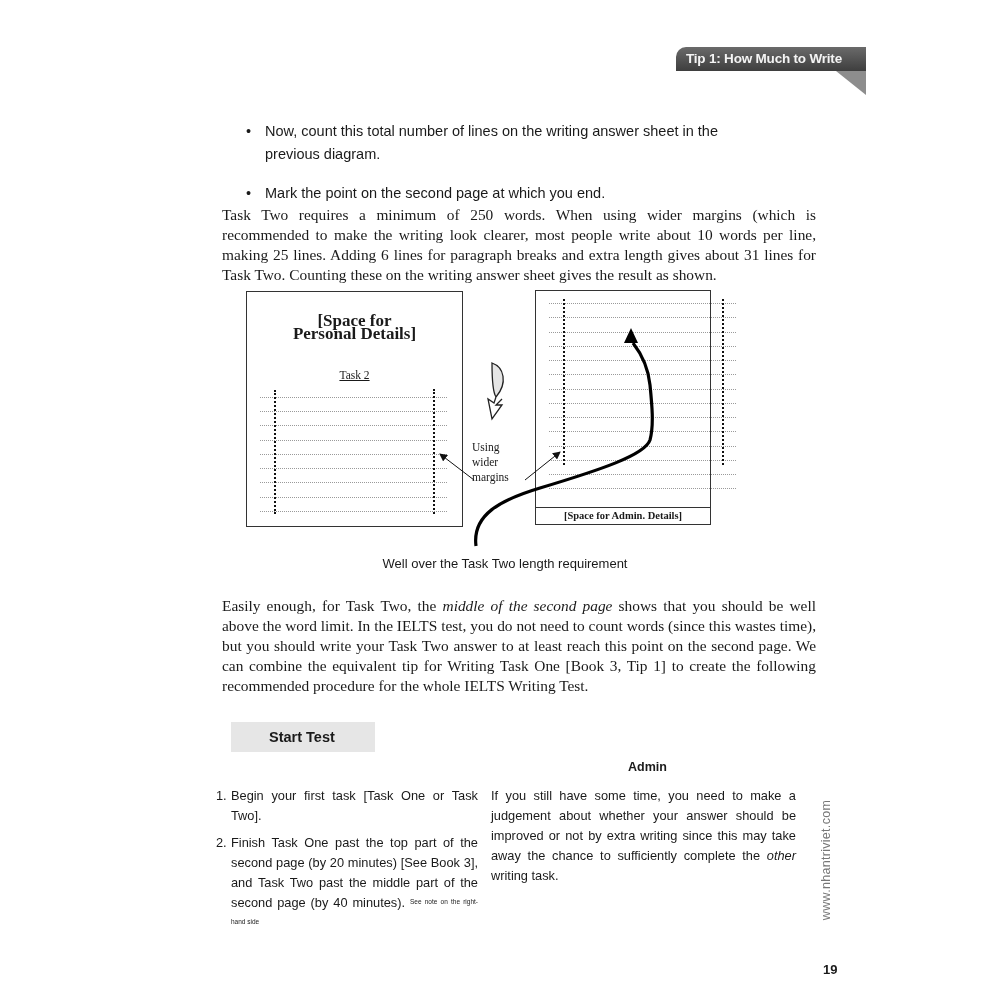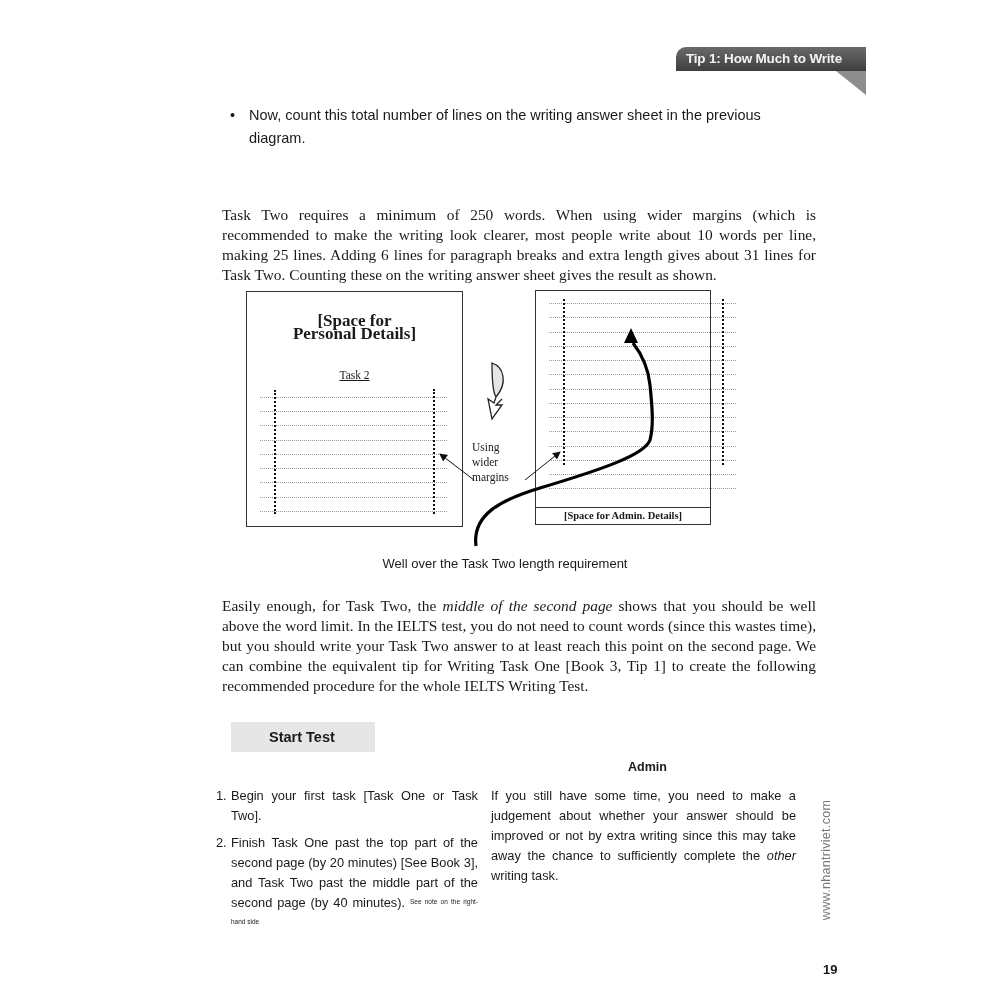"Now, count this total number" .bullets li { margin: 0 -> 16px }
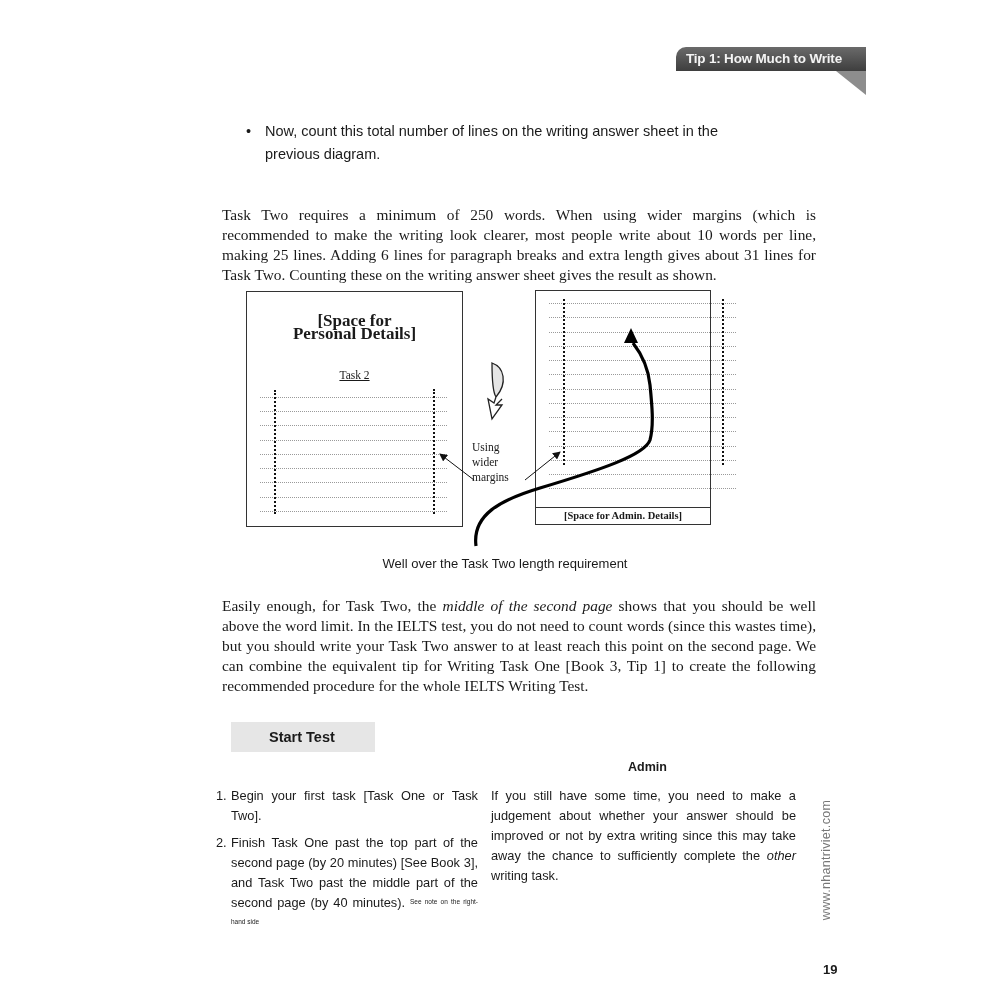"Mark the point on the" li { html: none -> <li>Mark the point on the second page at which you end.</li> }
